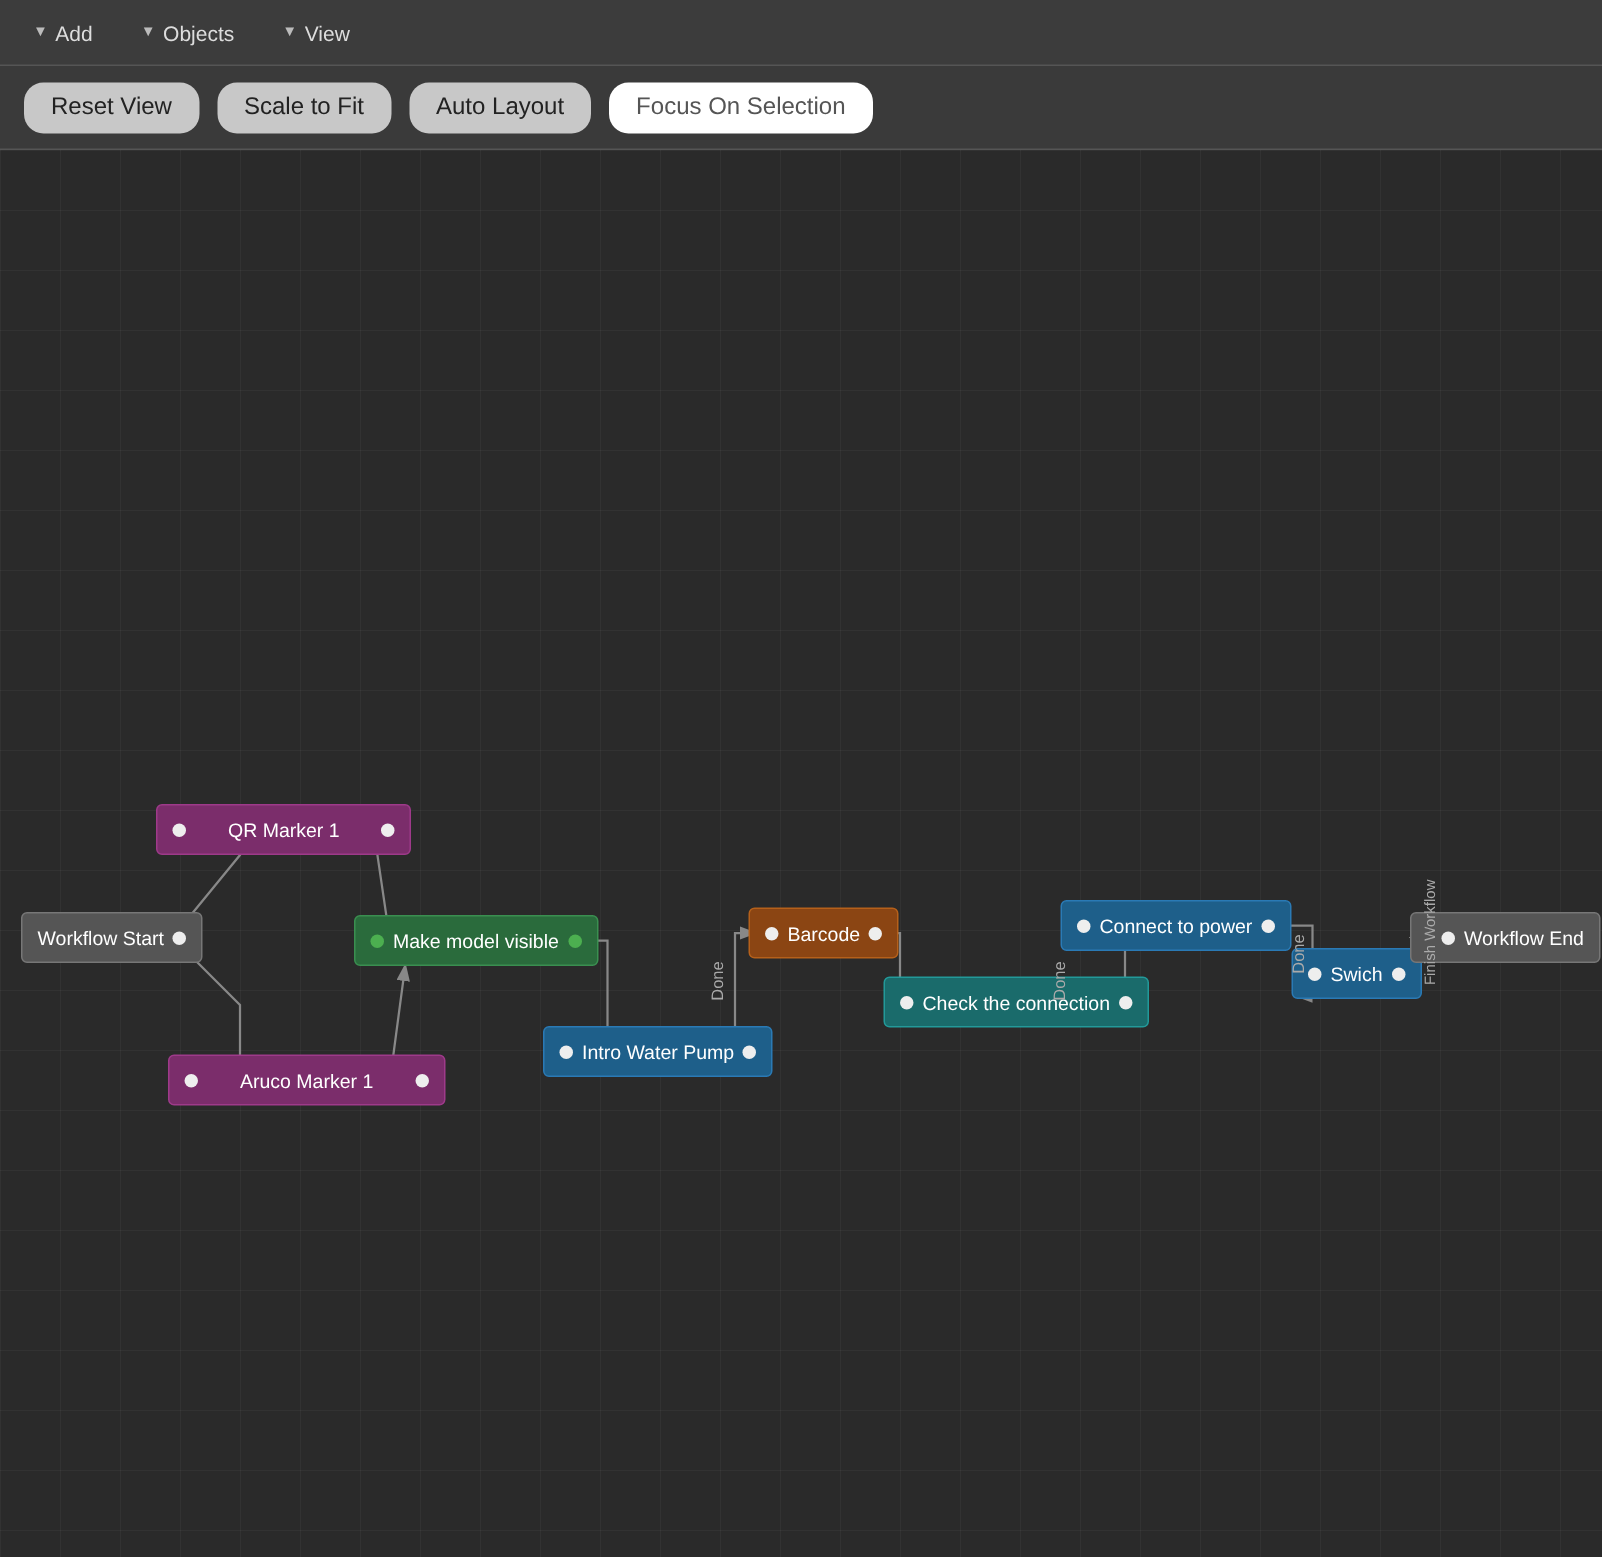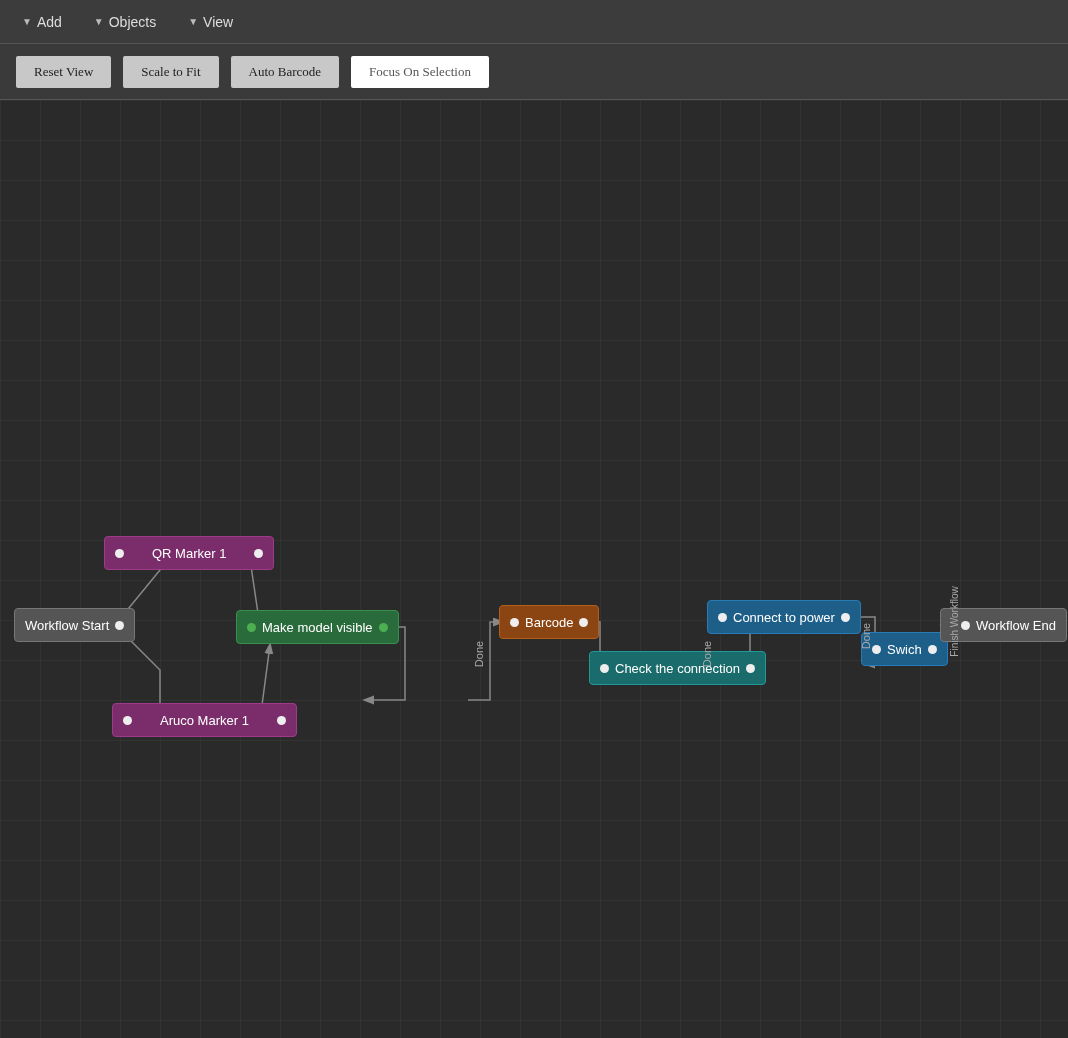"Reset View" .toolbar-btn { border-radius: 2px -> 13px; font-family: Liberation Serif, serif -> Liberation Sans, sans-serif; font-size: 13px -> 16px }
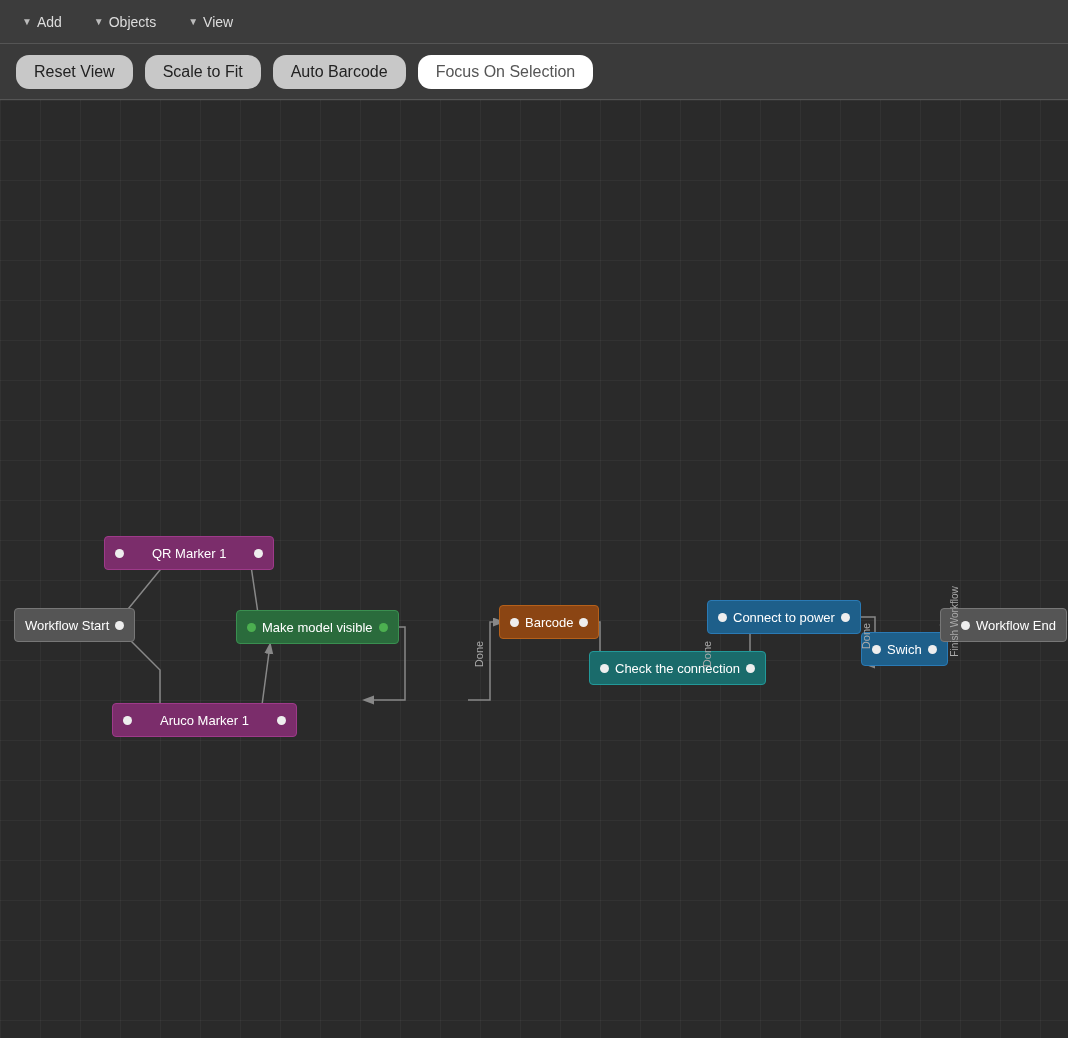"Auto Barcode" button.toolbar-btn { text: Barcode -> Layout }
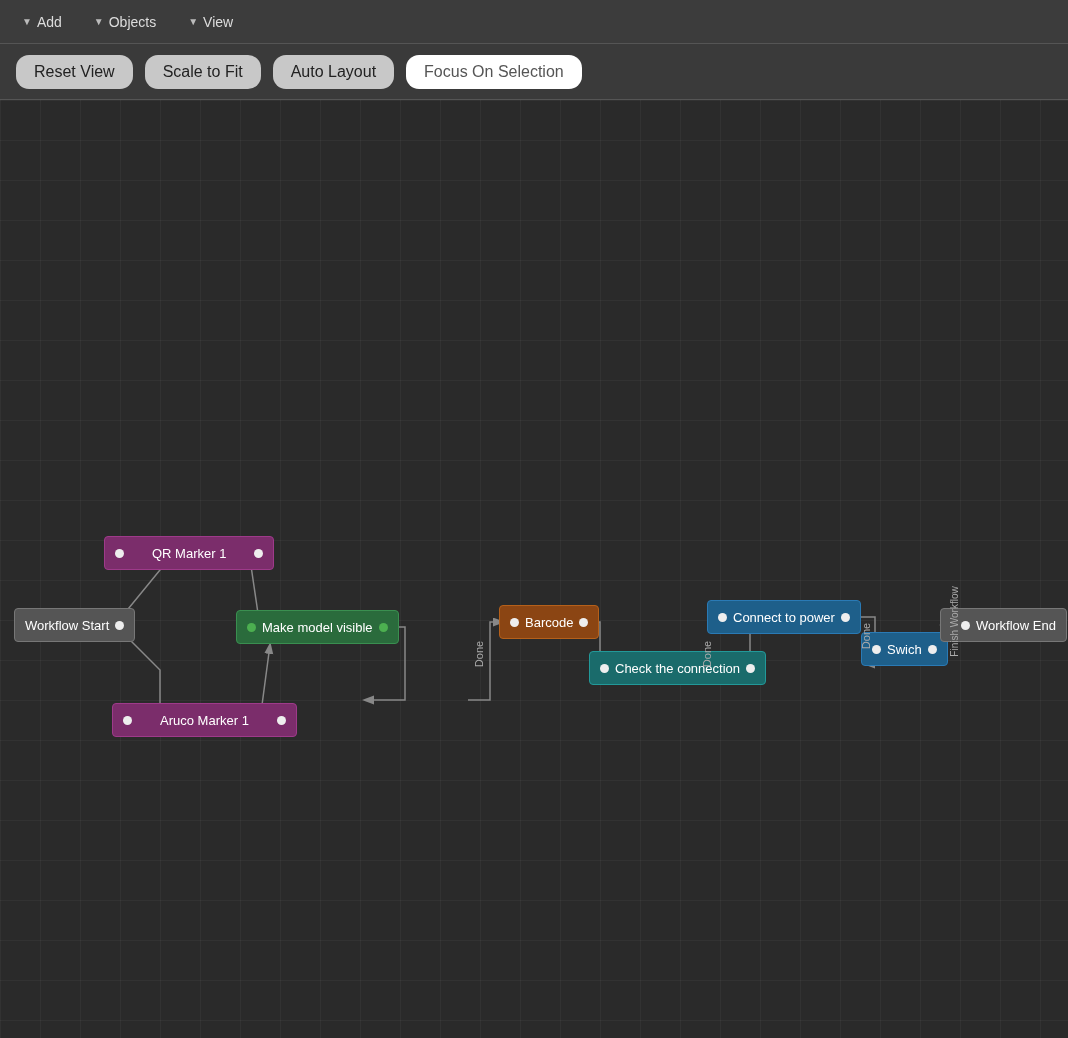"Intro Water Pump" div.node { html: none -> <div> <span></span> <span>Intro Water Pump</span> <span></span> </div> }
